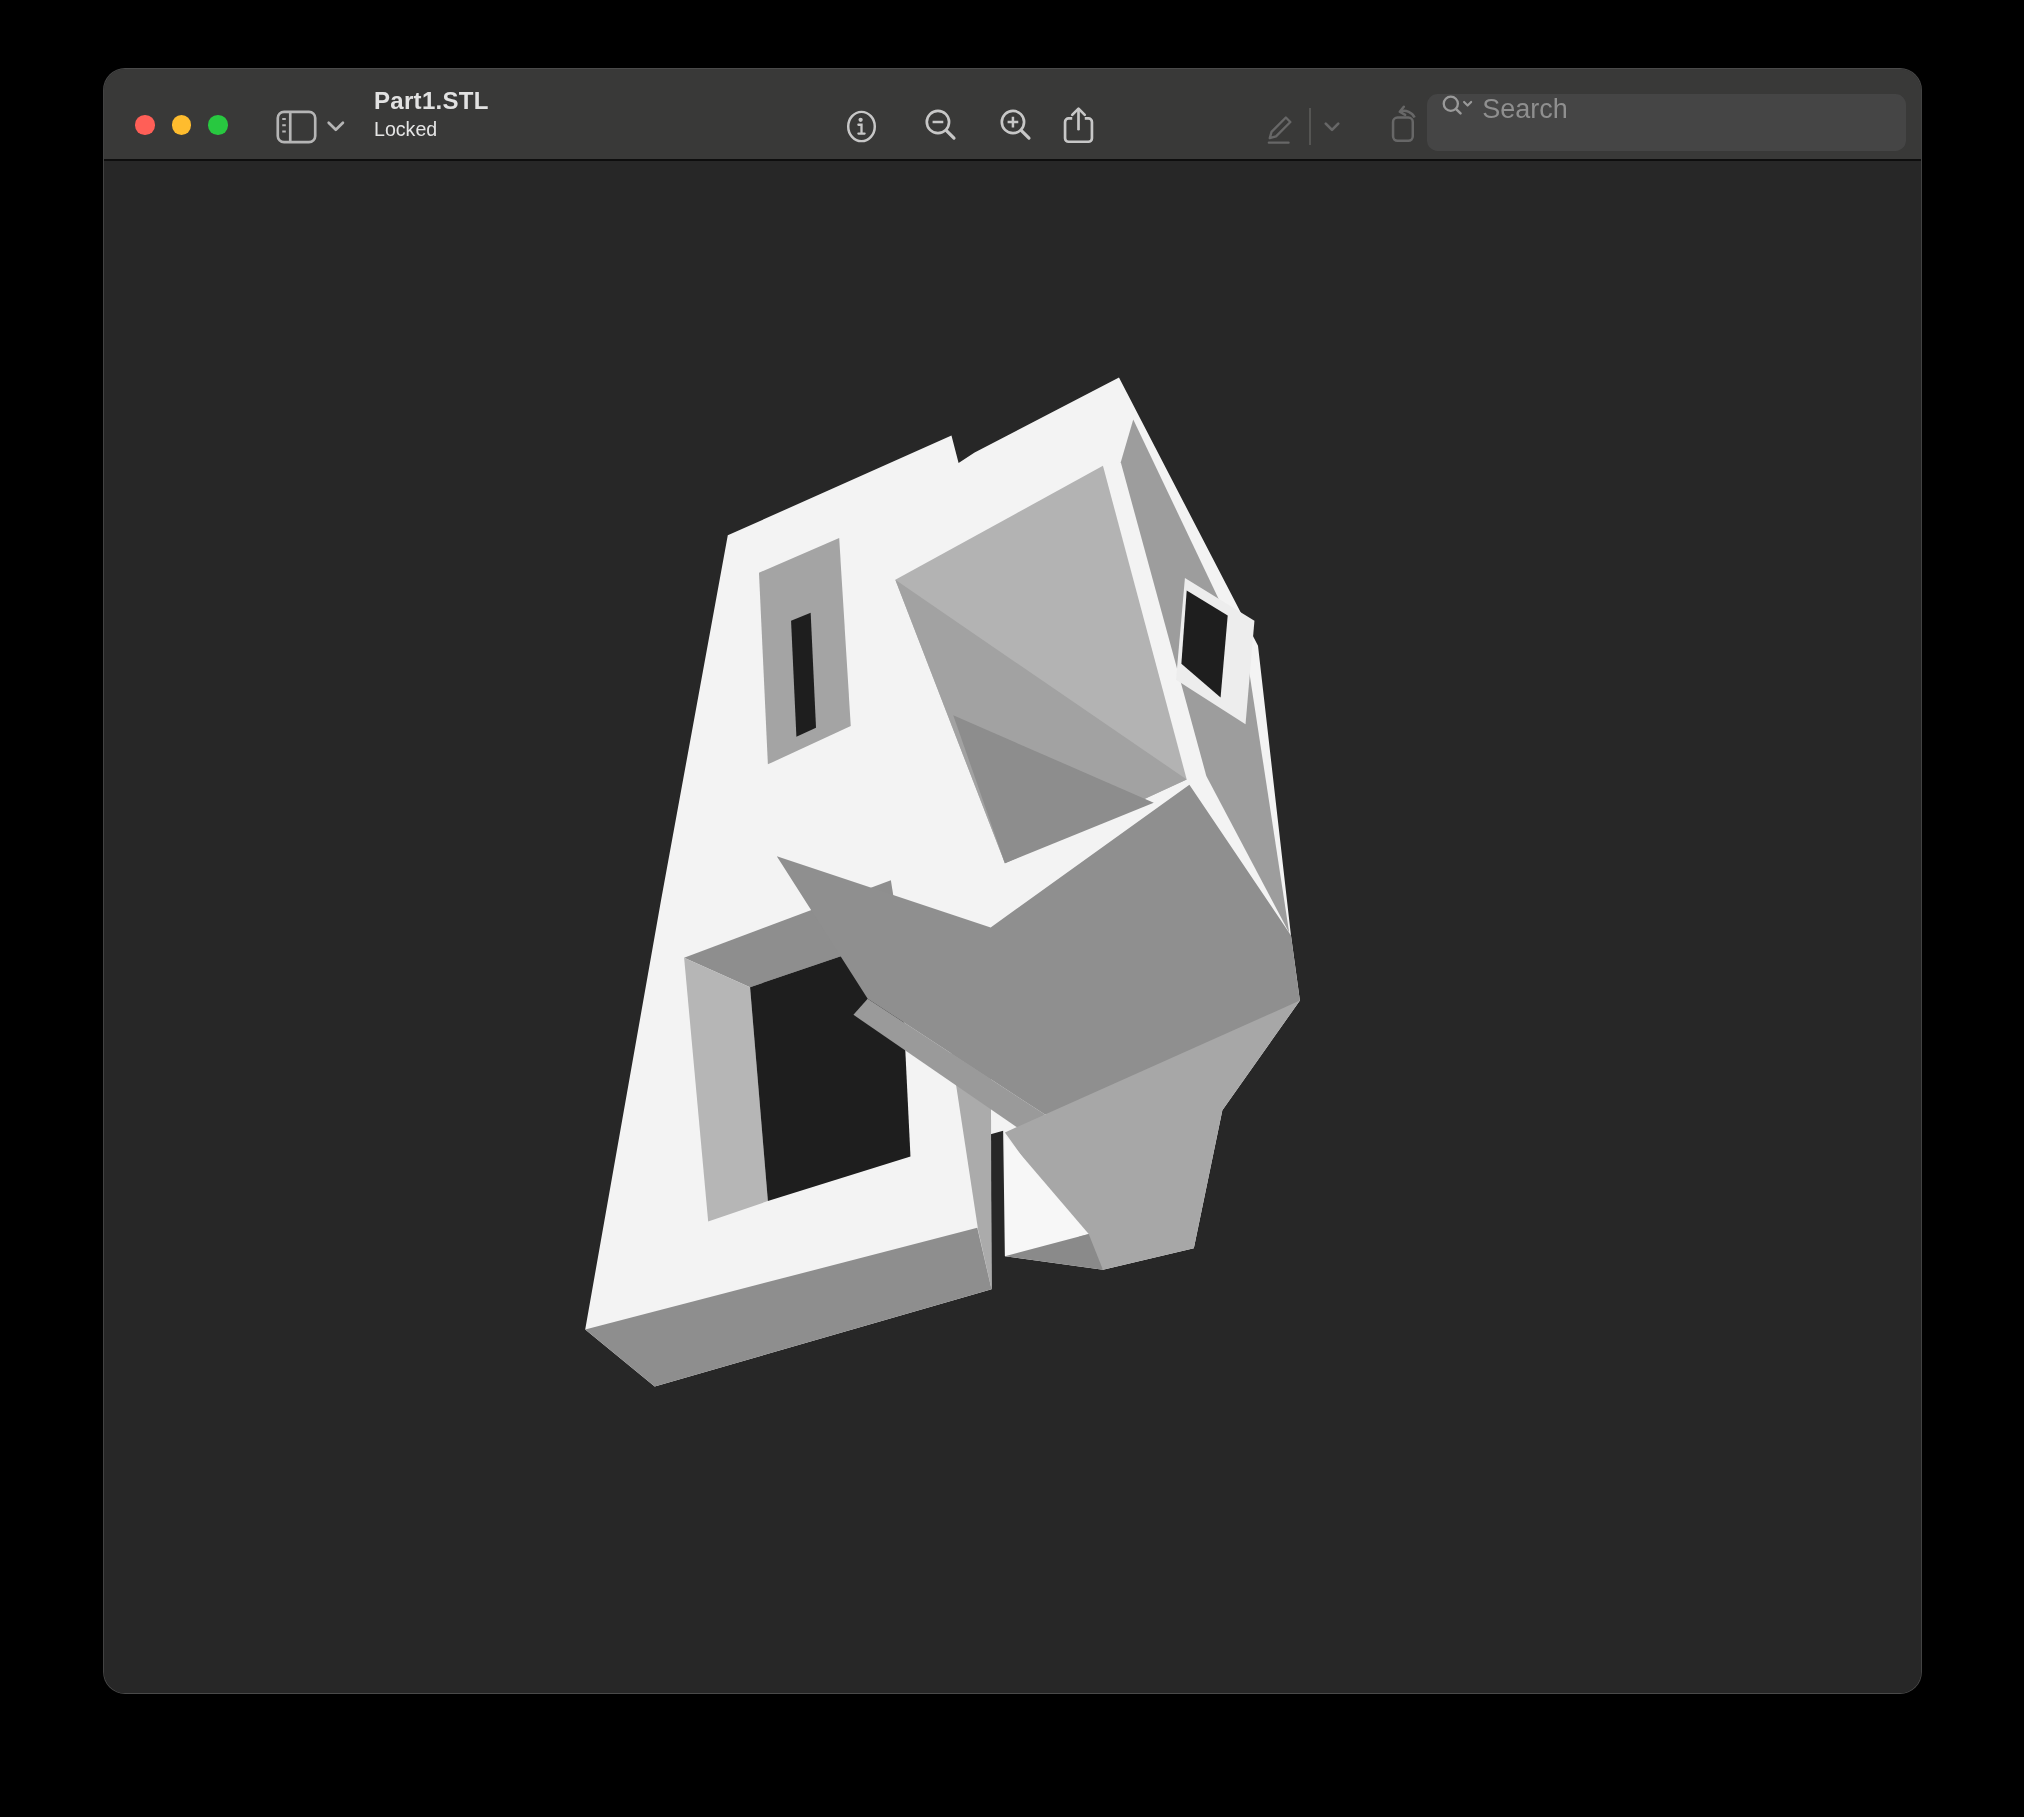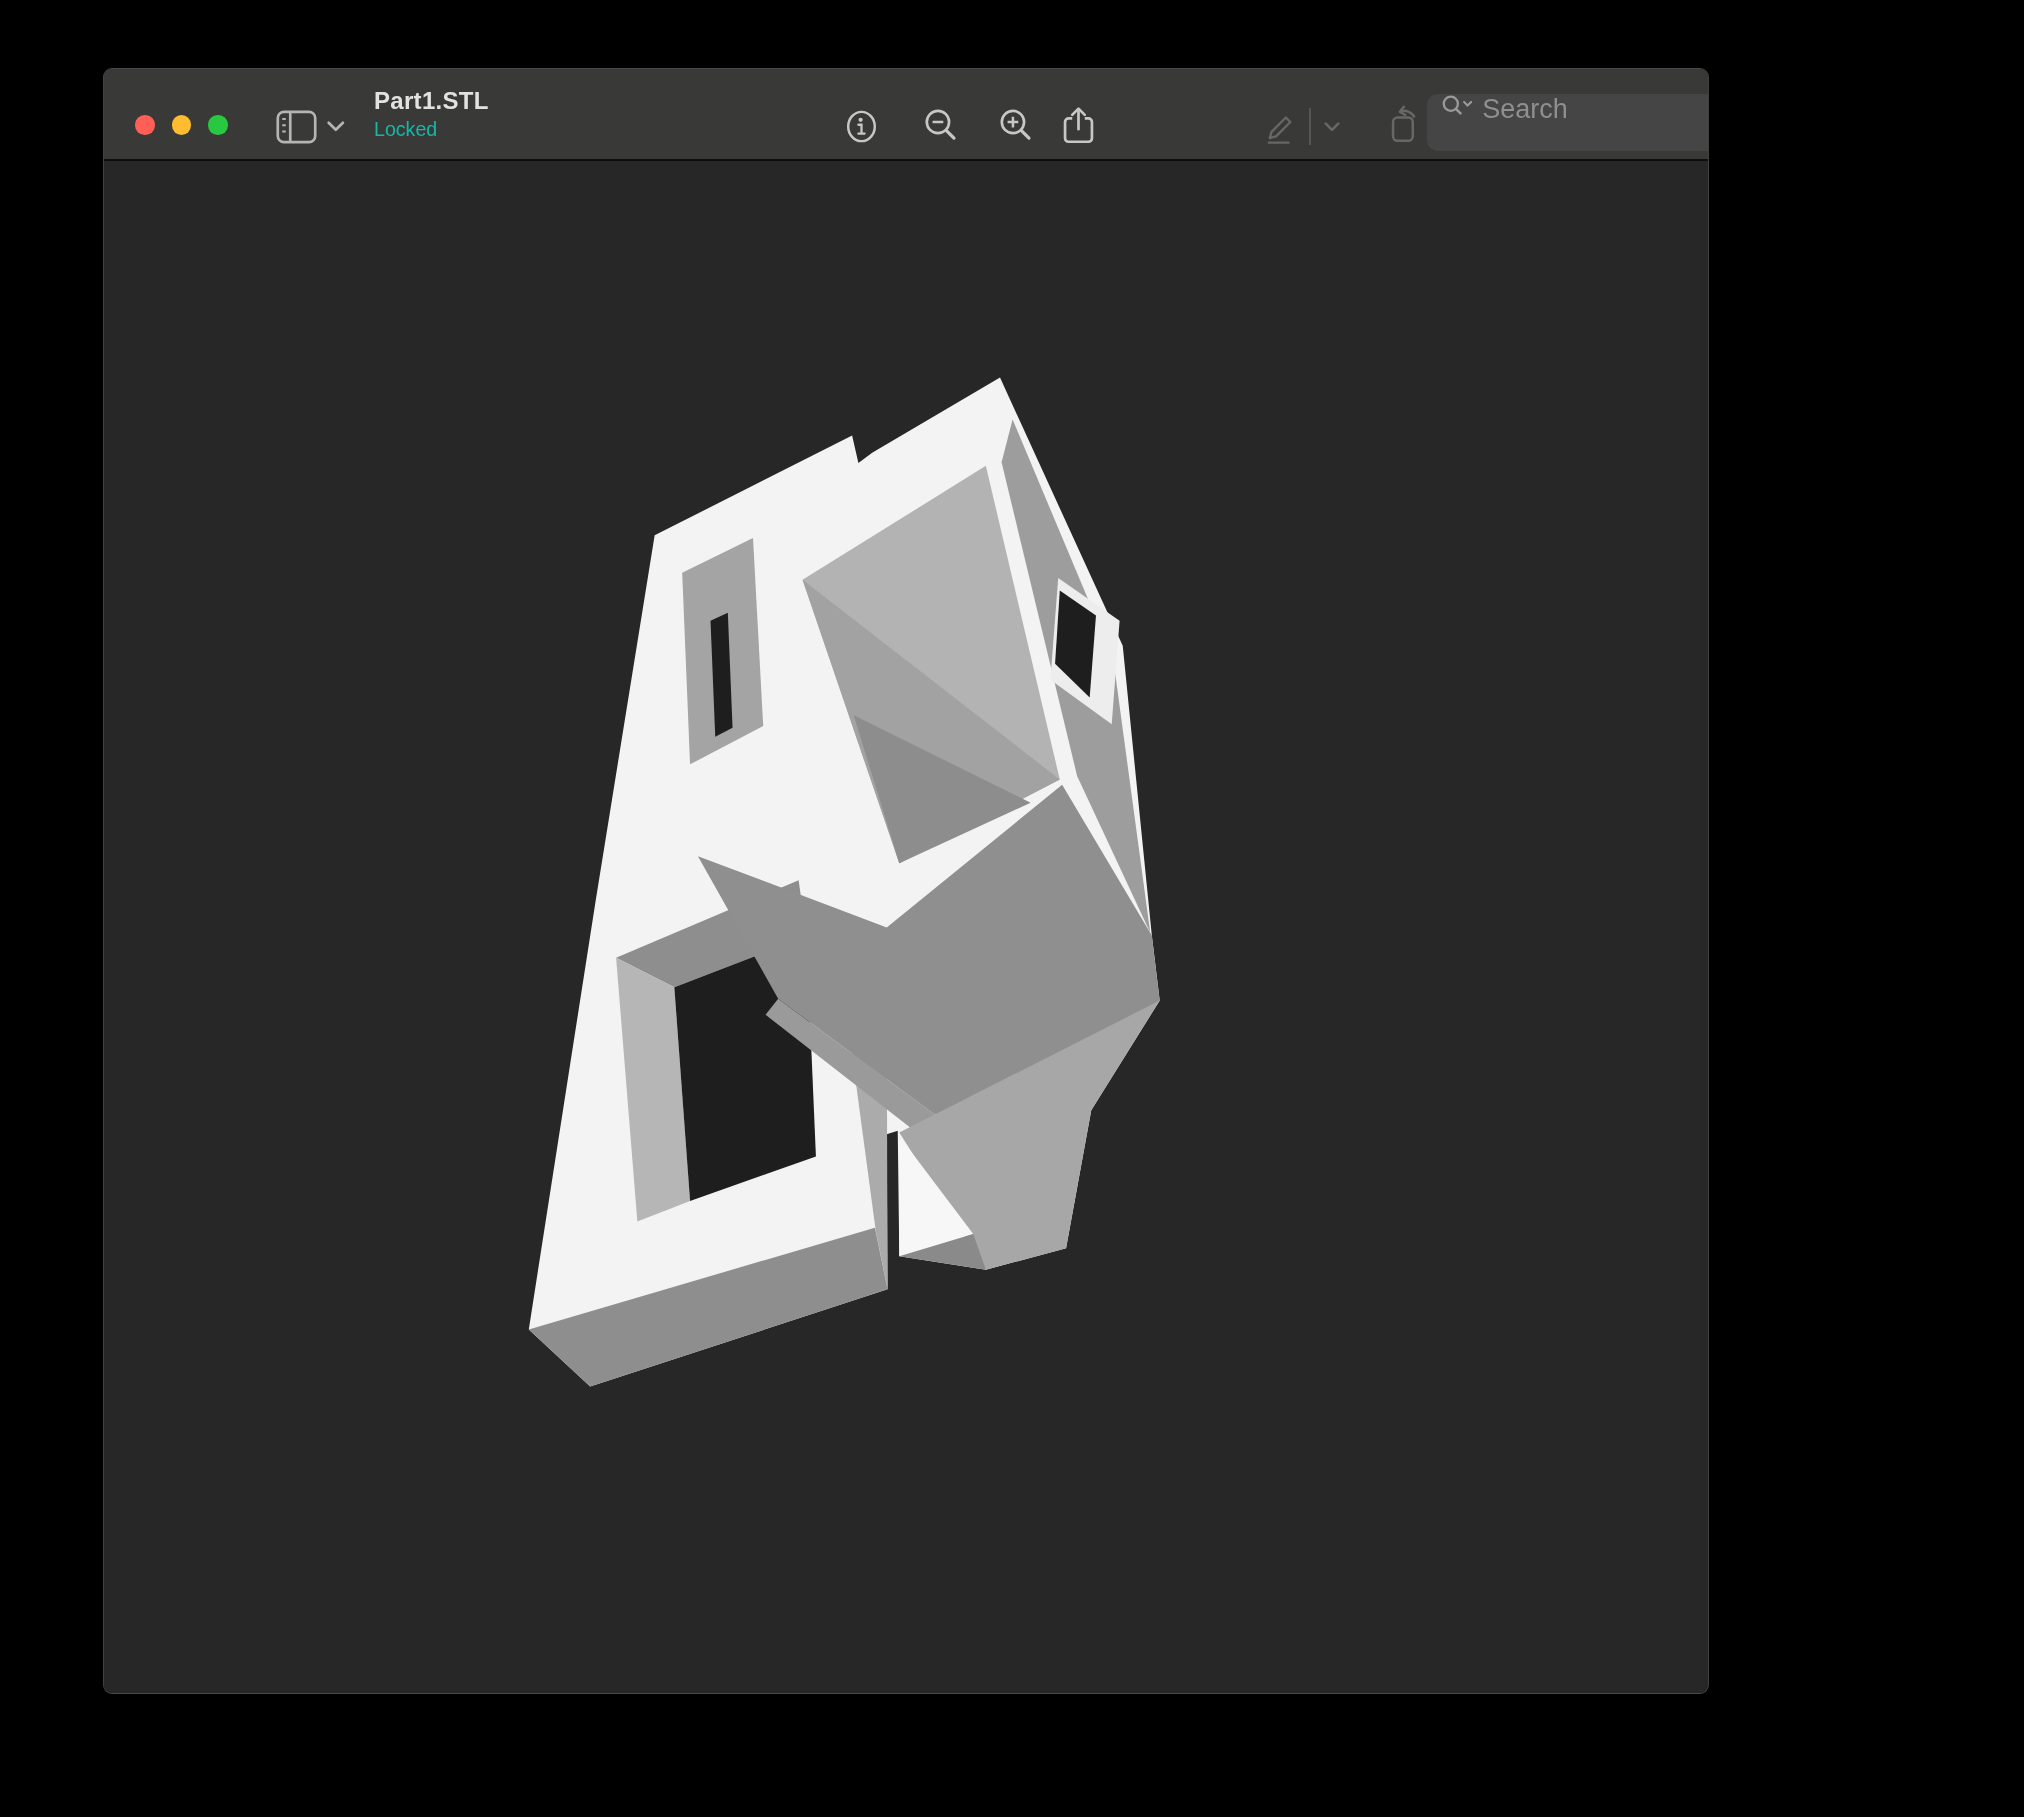"Part1.STL" .window { border-radius: 8px -> 21px; width: 1604px -> 1817px }
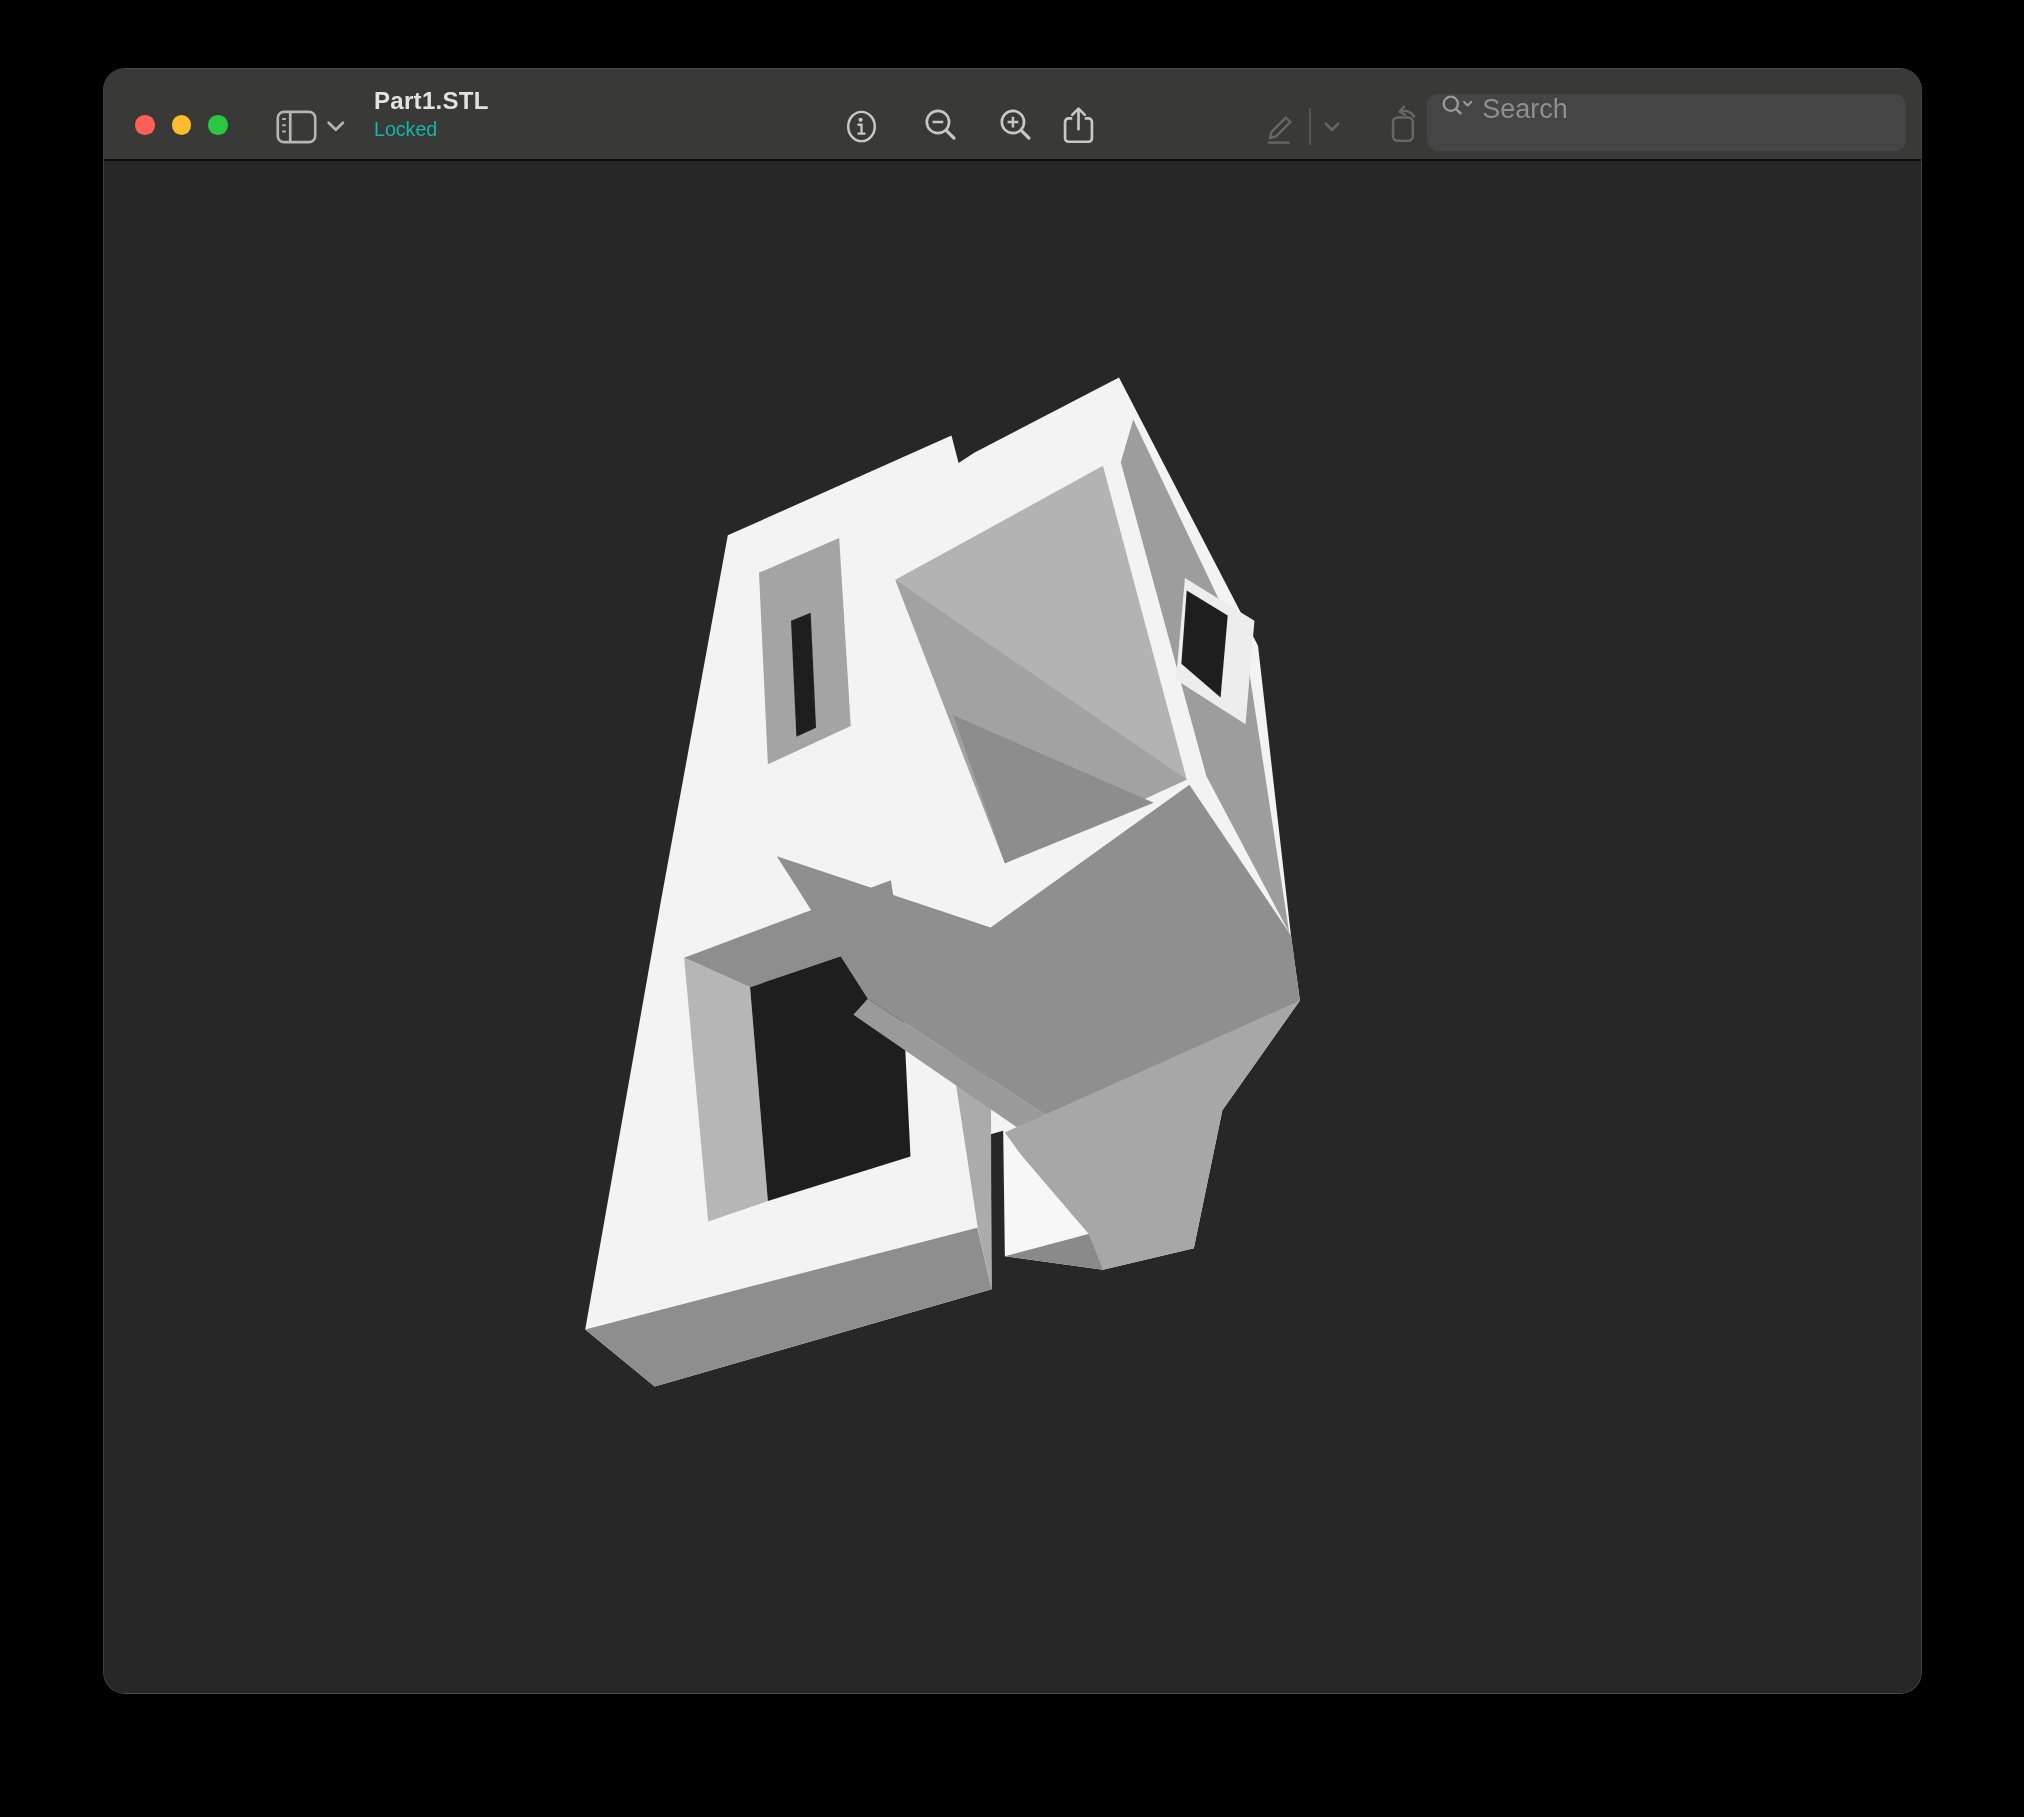"Locked" .subtitle { color: #14b8a6 -> #e5e5e5 }
